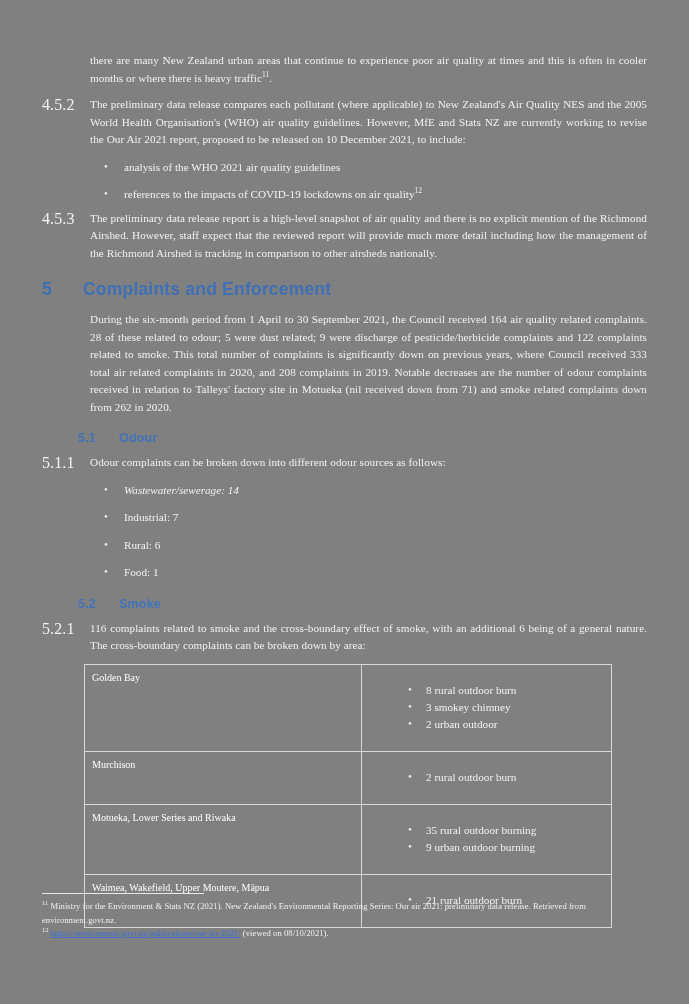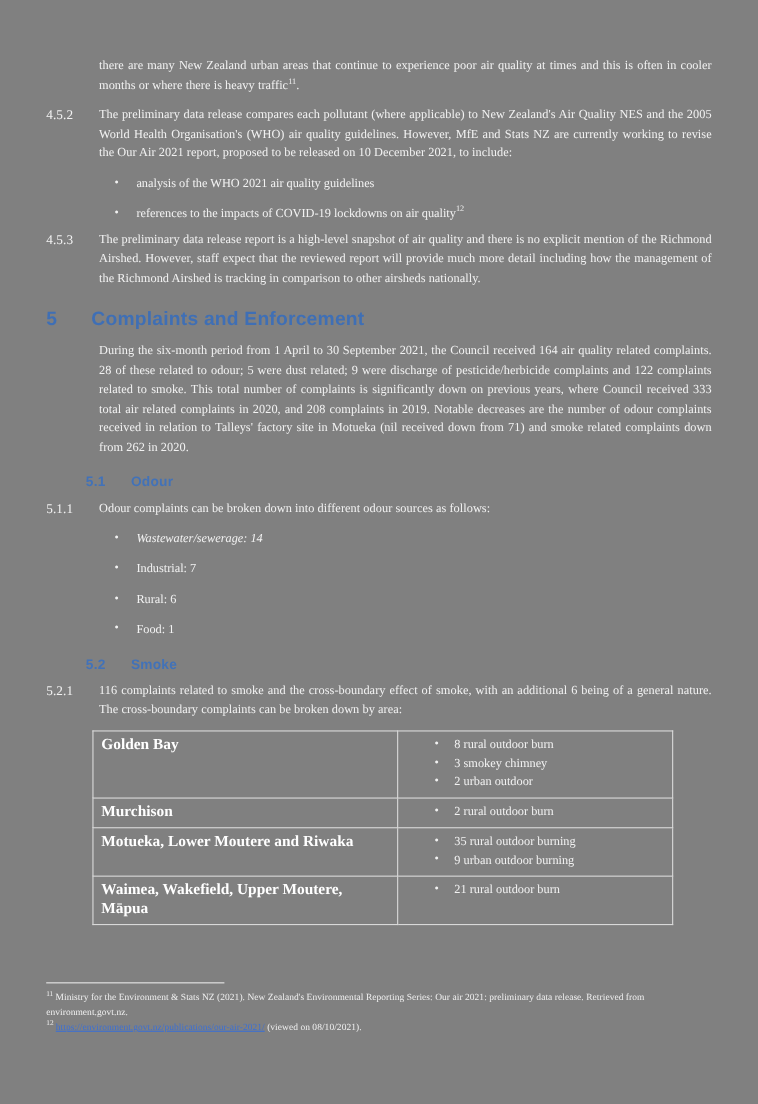"4.5.2" .para .num { font-size: 12px -> 16px }
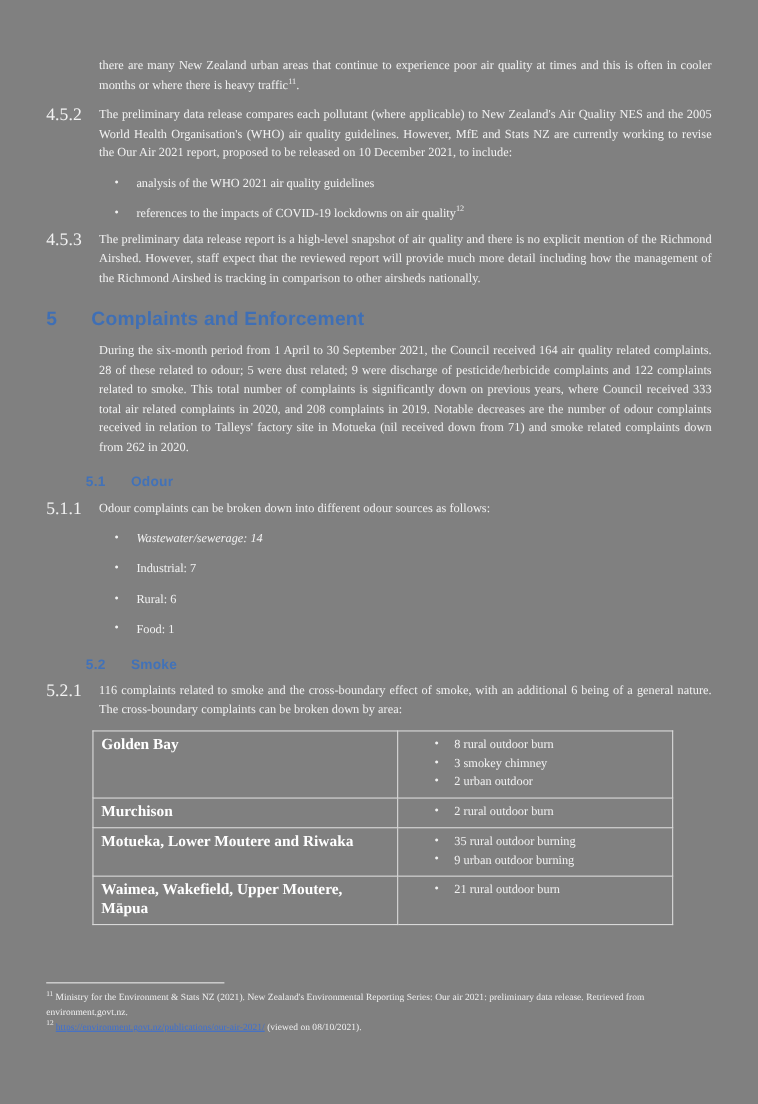"Golden Bay" table.tbl td.area { font-size: 14px -> 10px; font-weight: bold -> normal }
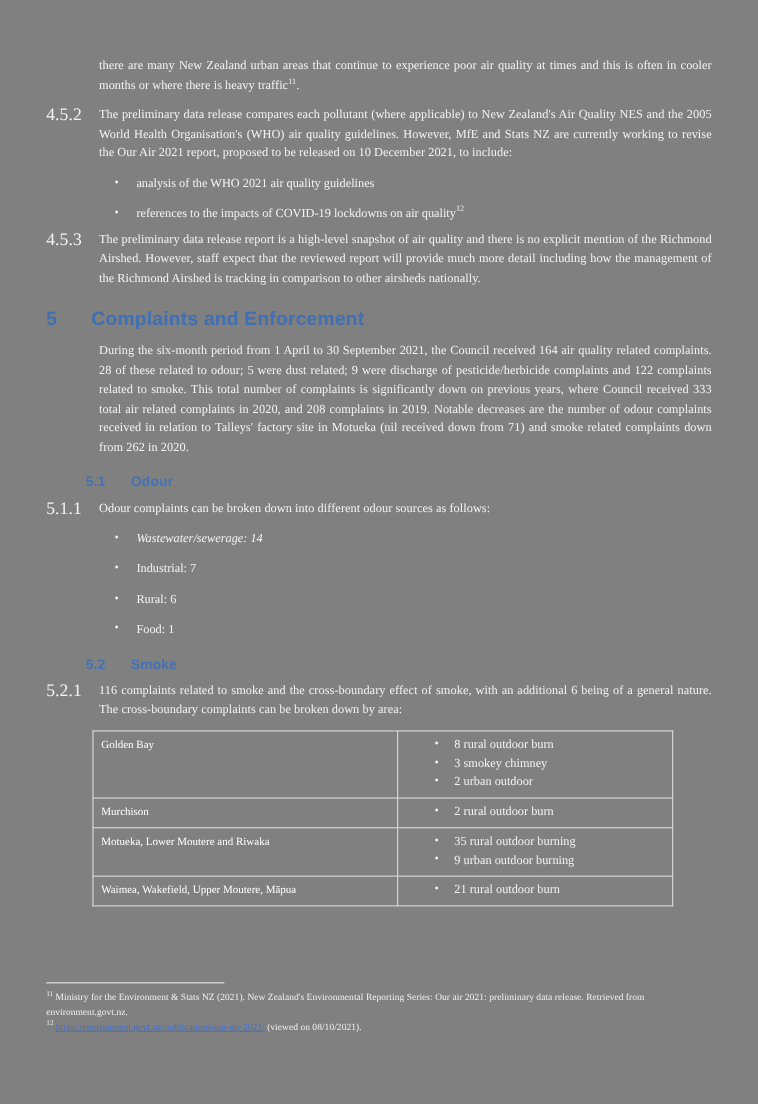"8 rural outdoor burn" table.tbl ul { margin: 0 -> 13px }
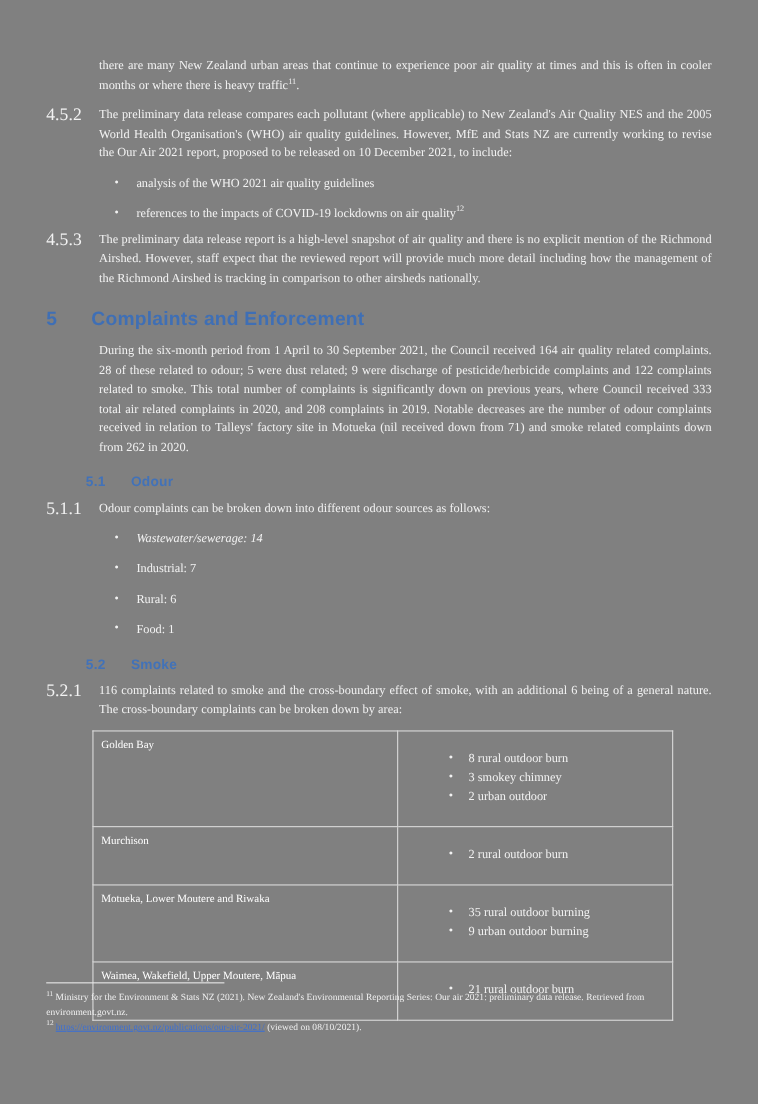"Motueka, Lower Moutere and Riwaka" td.area { text: Moutere -> Series }
